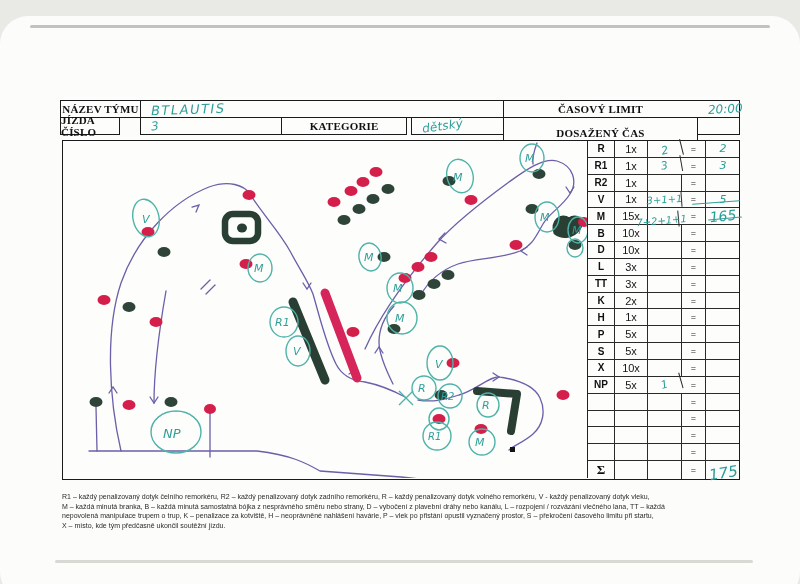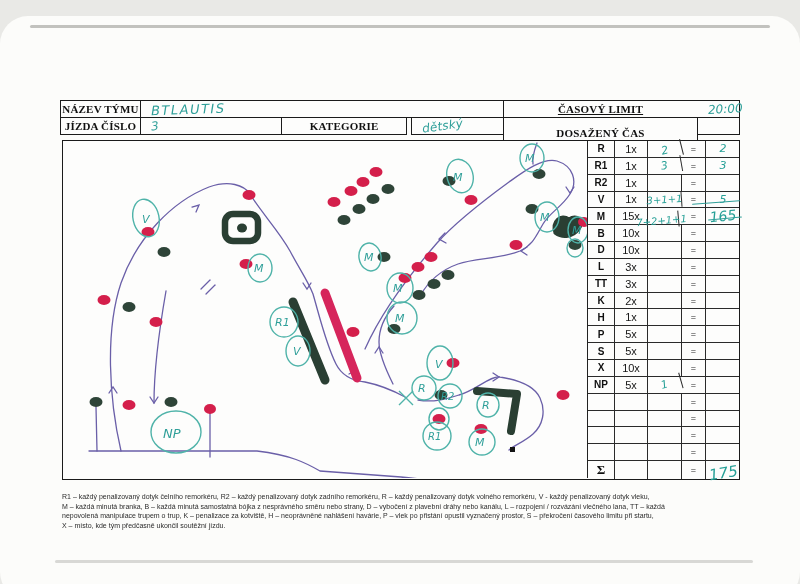"ČASOVÝ LIMIT" div.hcell { text-decoration: underline -> none }
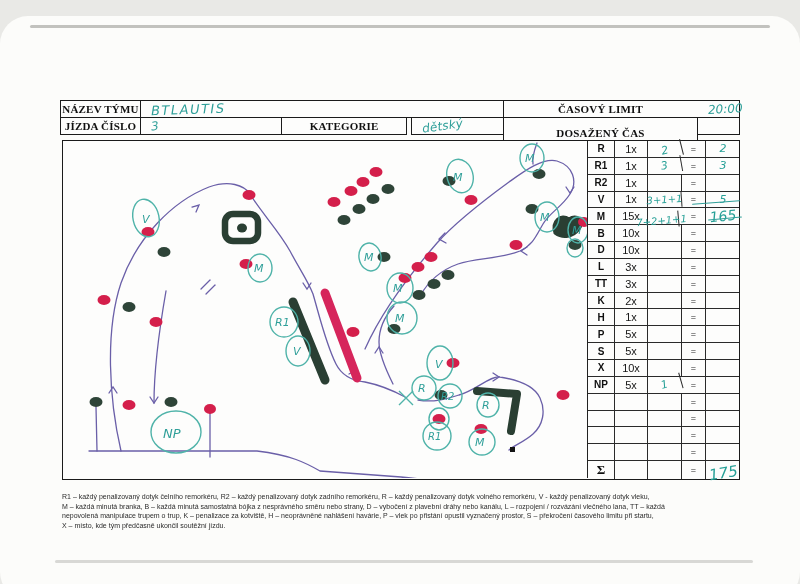"JÍZDA ČÍSLO" div.hcell { width: 81px -> 60px }
